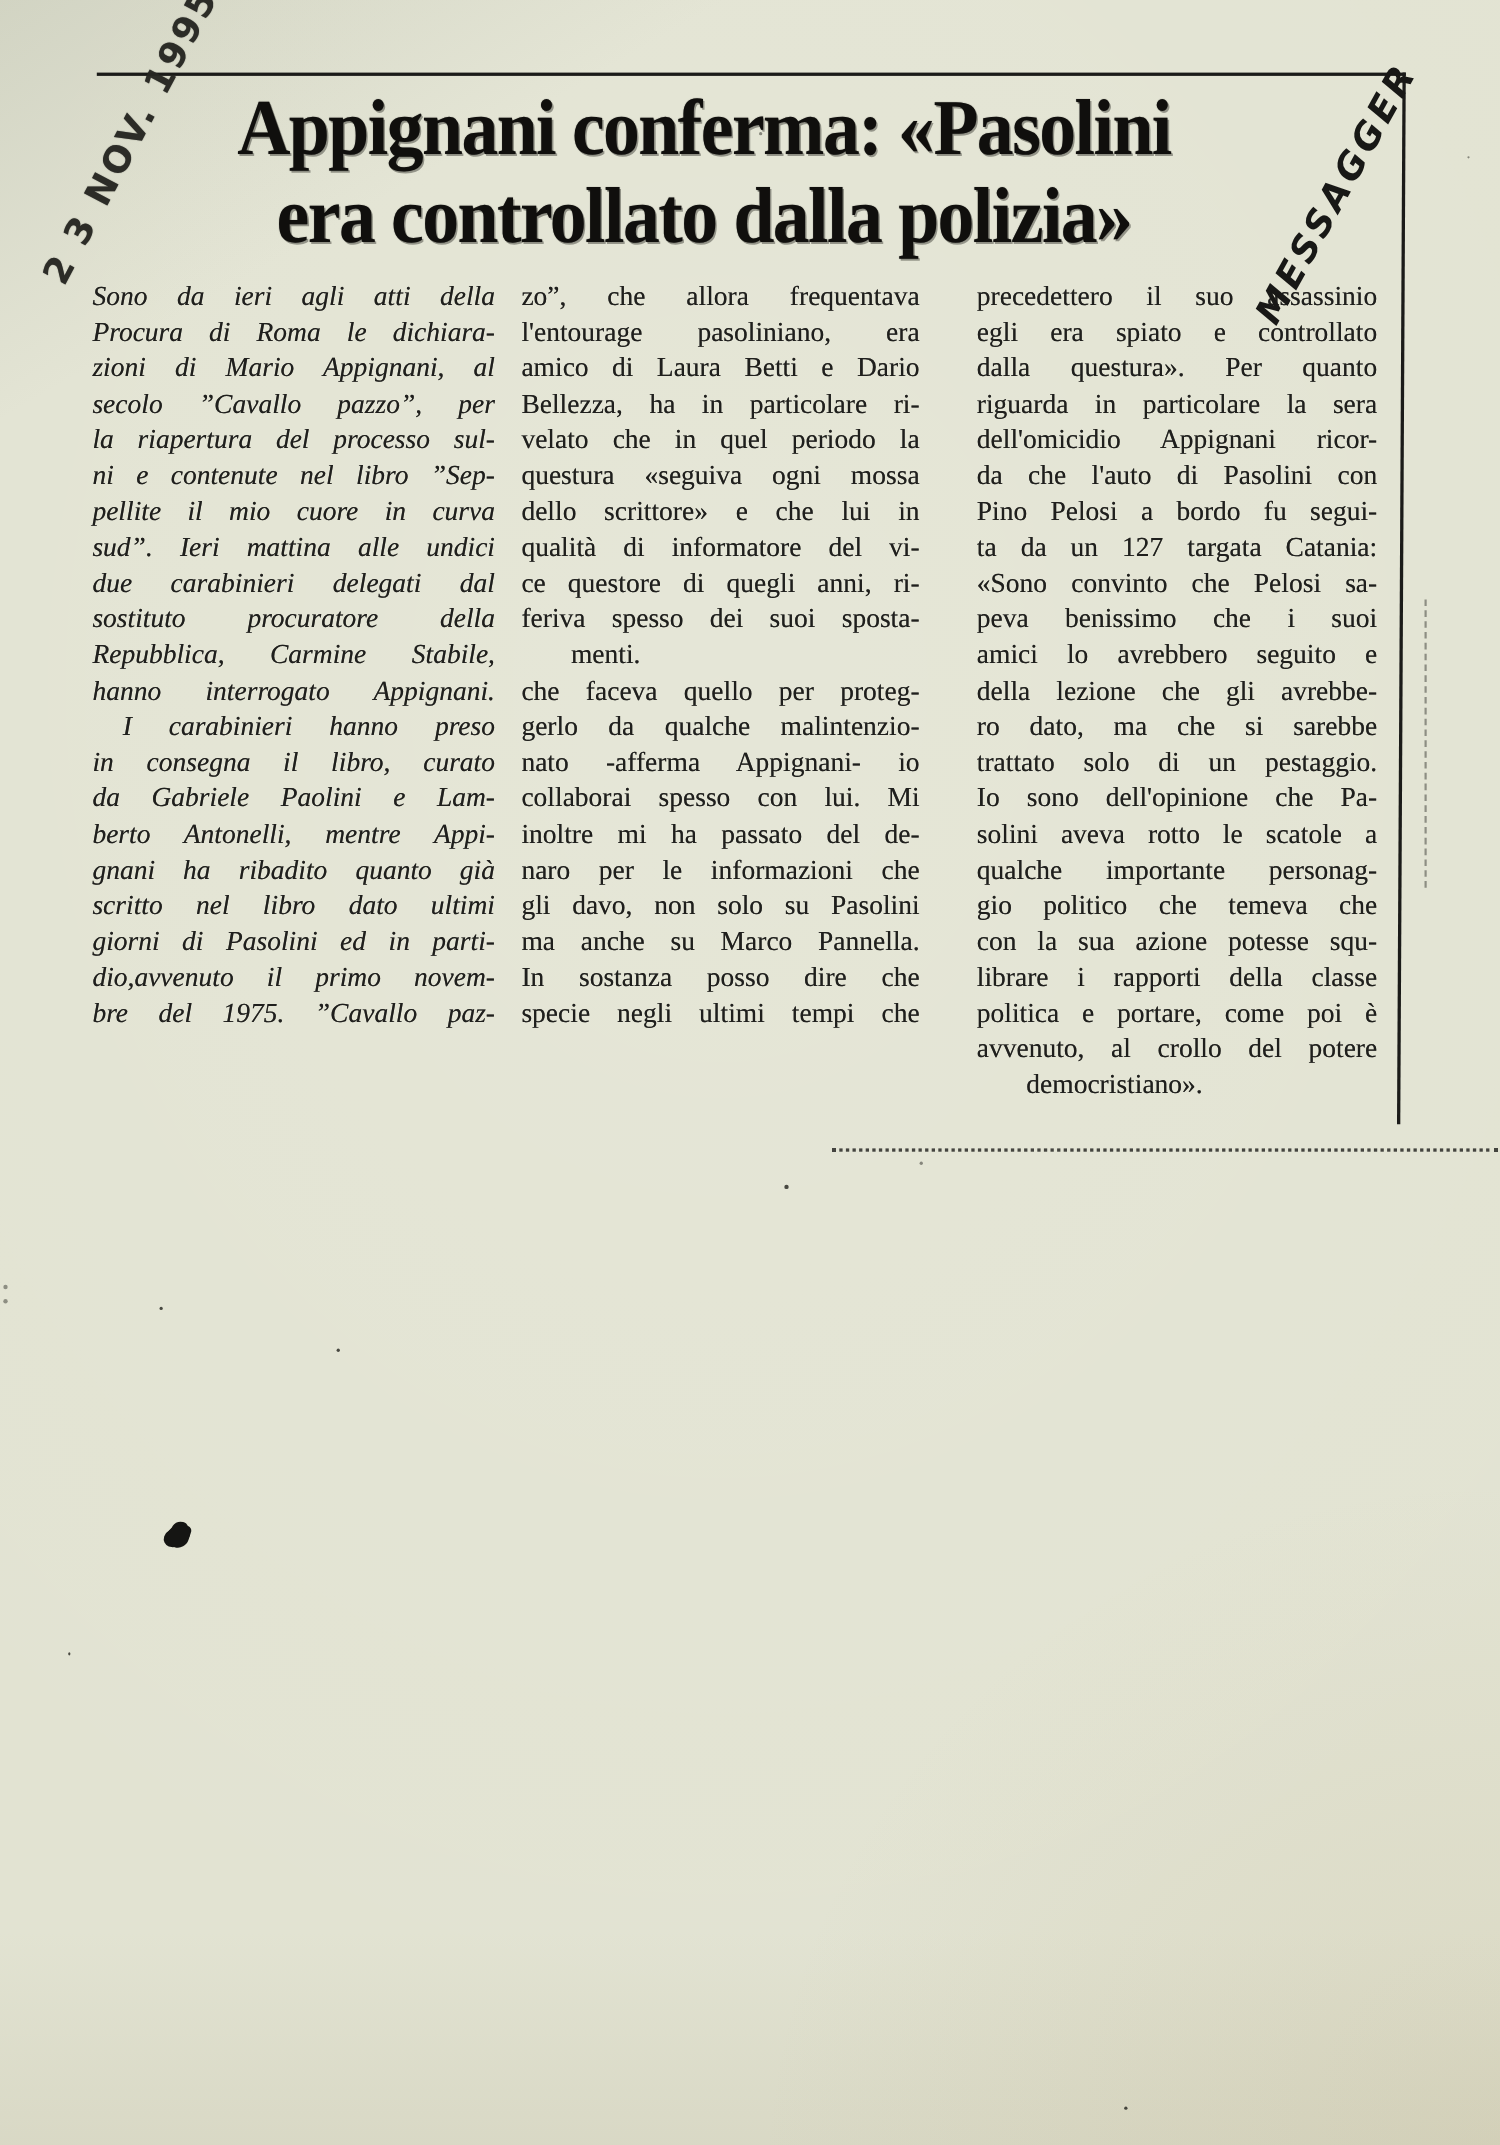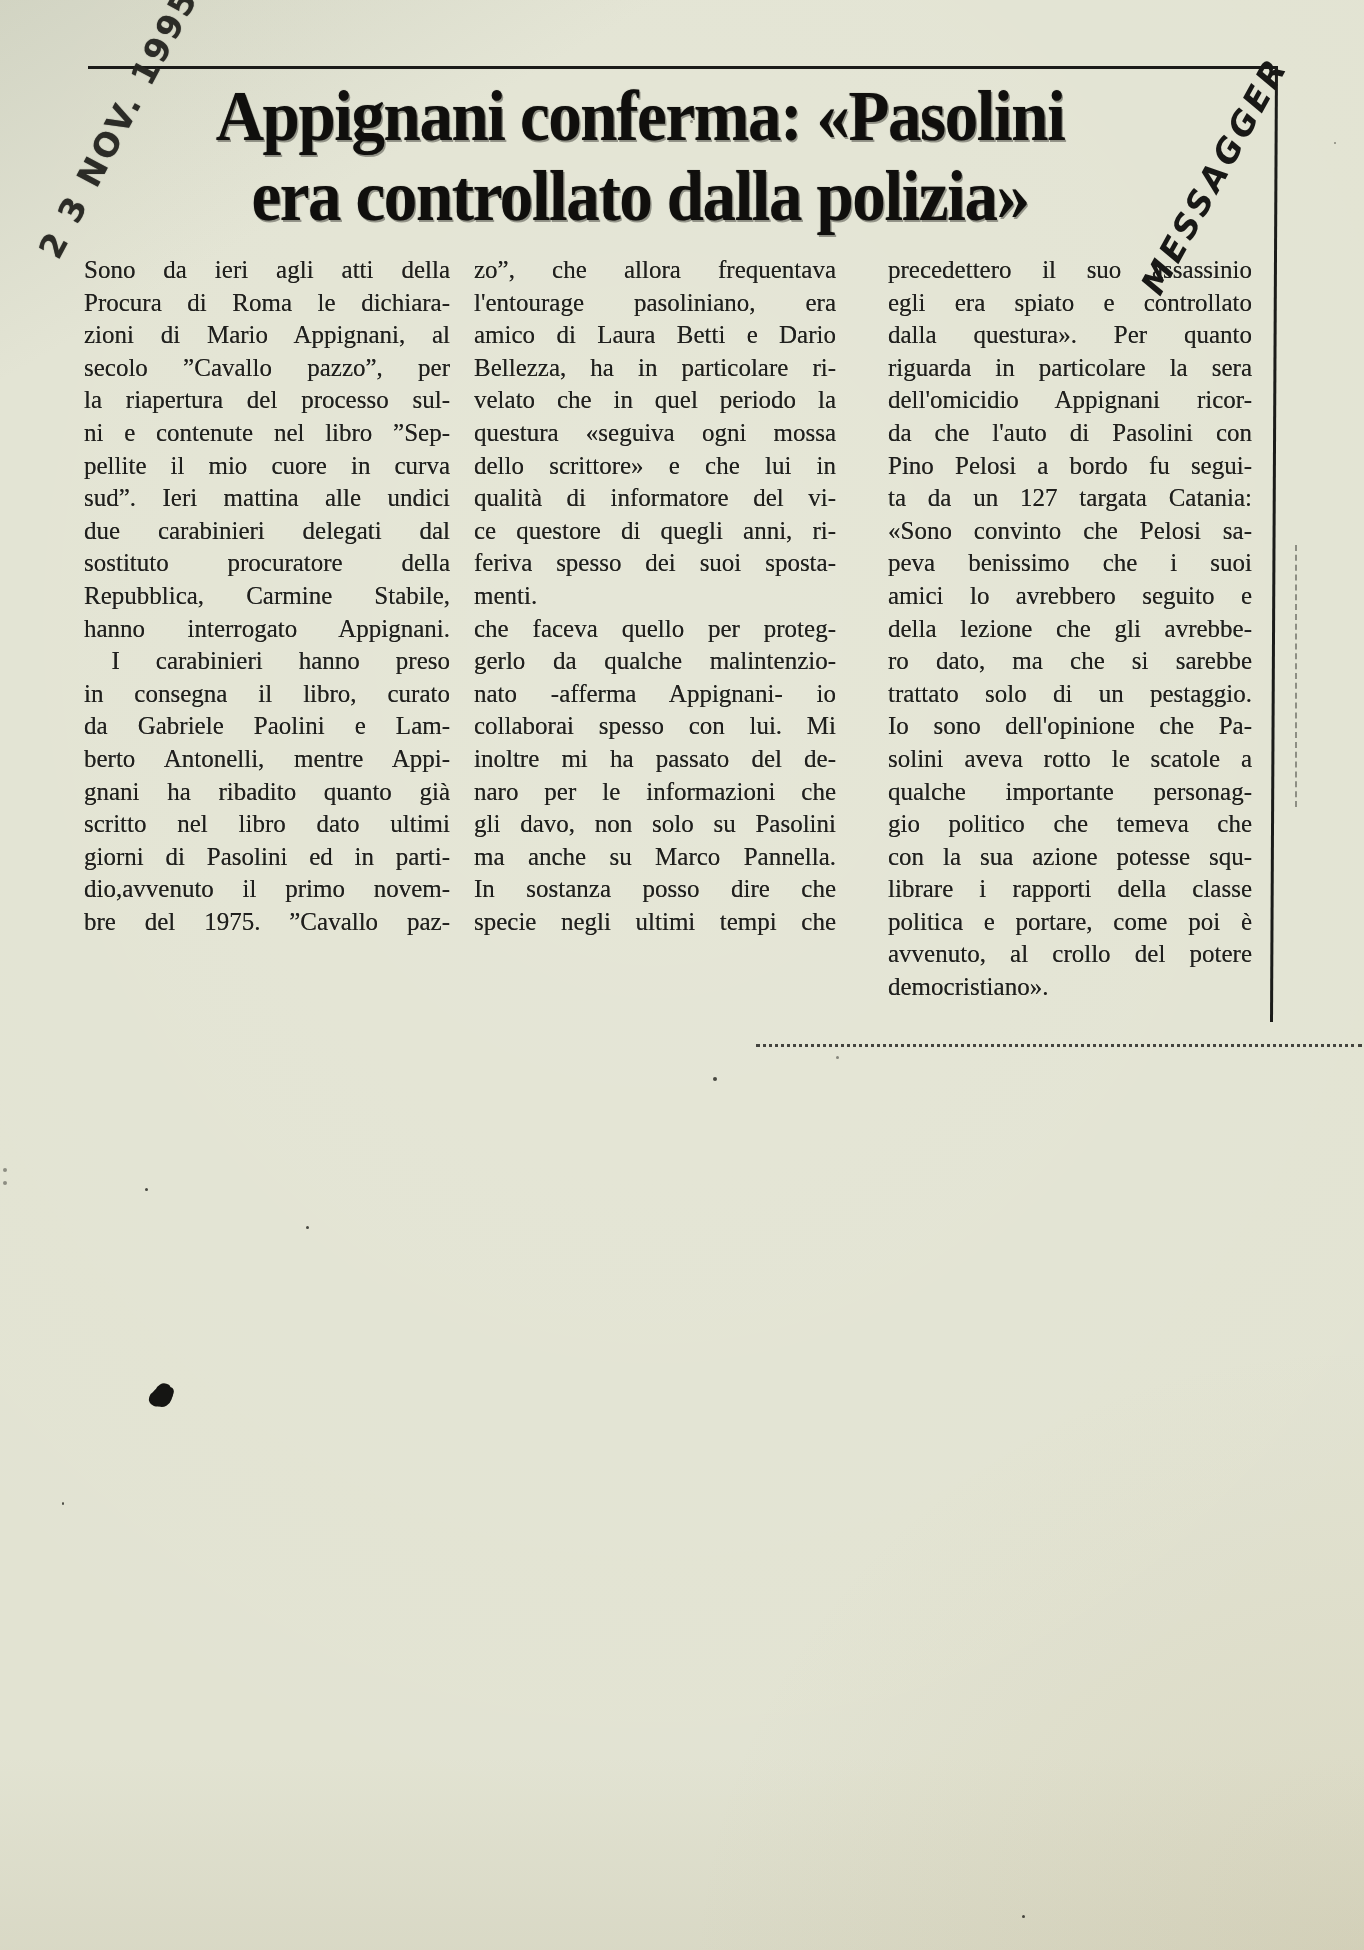"Sono da ieri agli atti" .col1 { font-style: none -> italic }
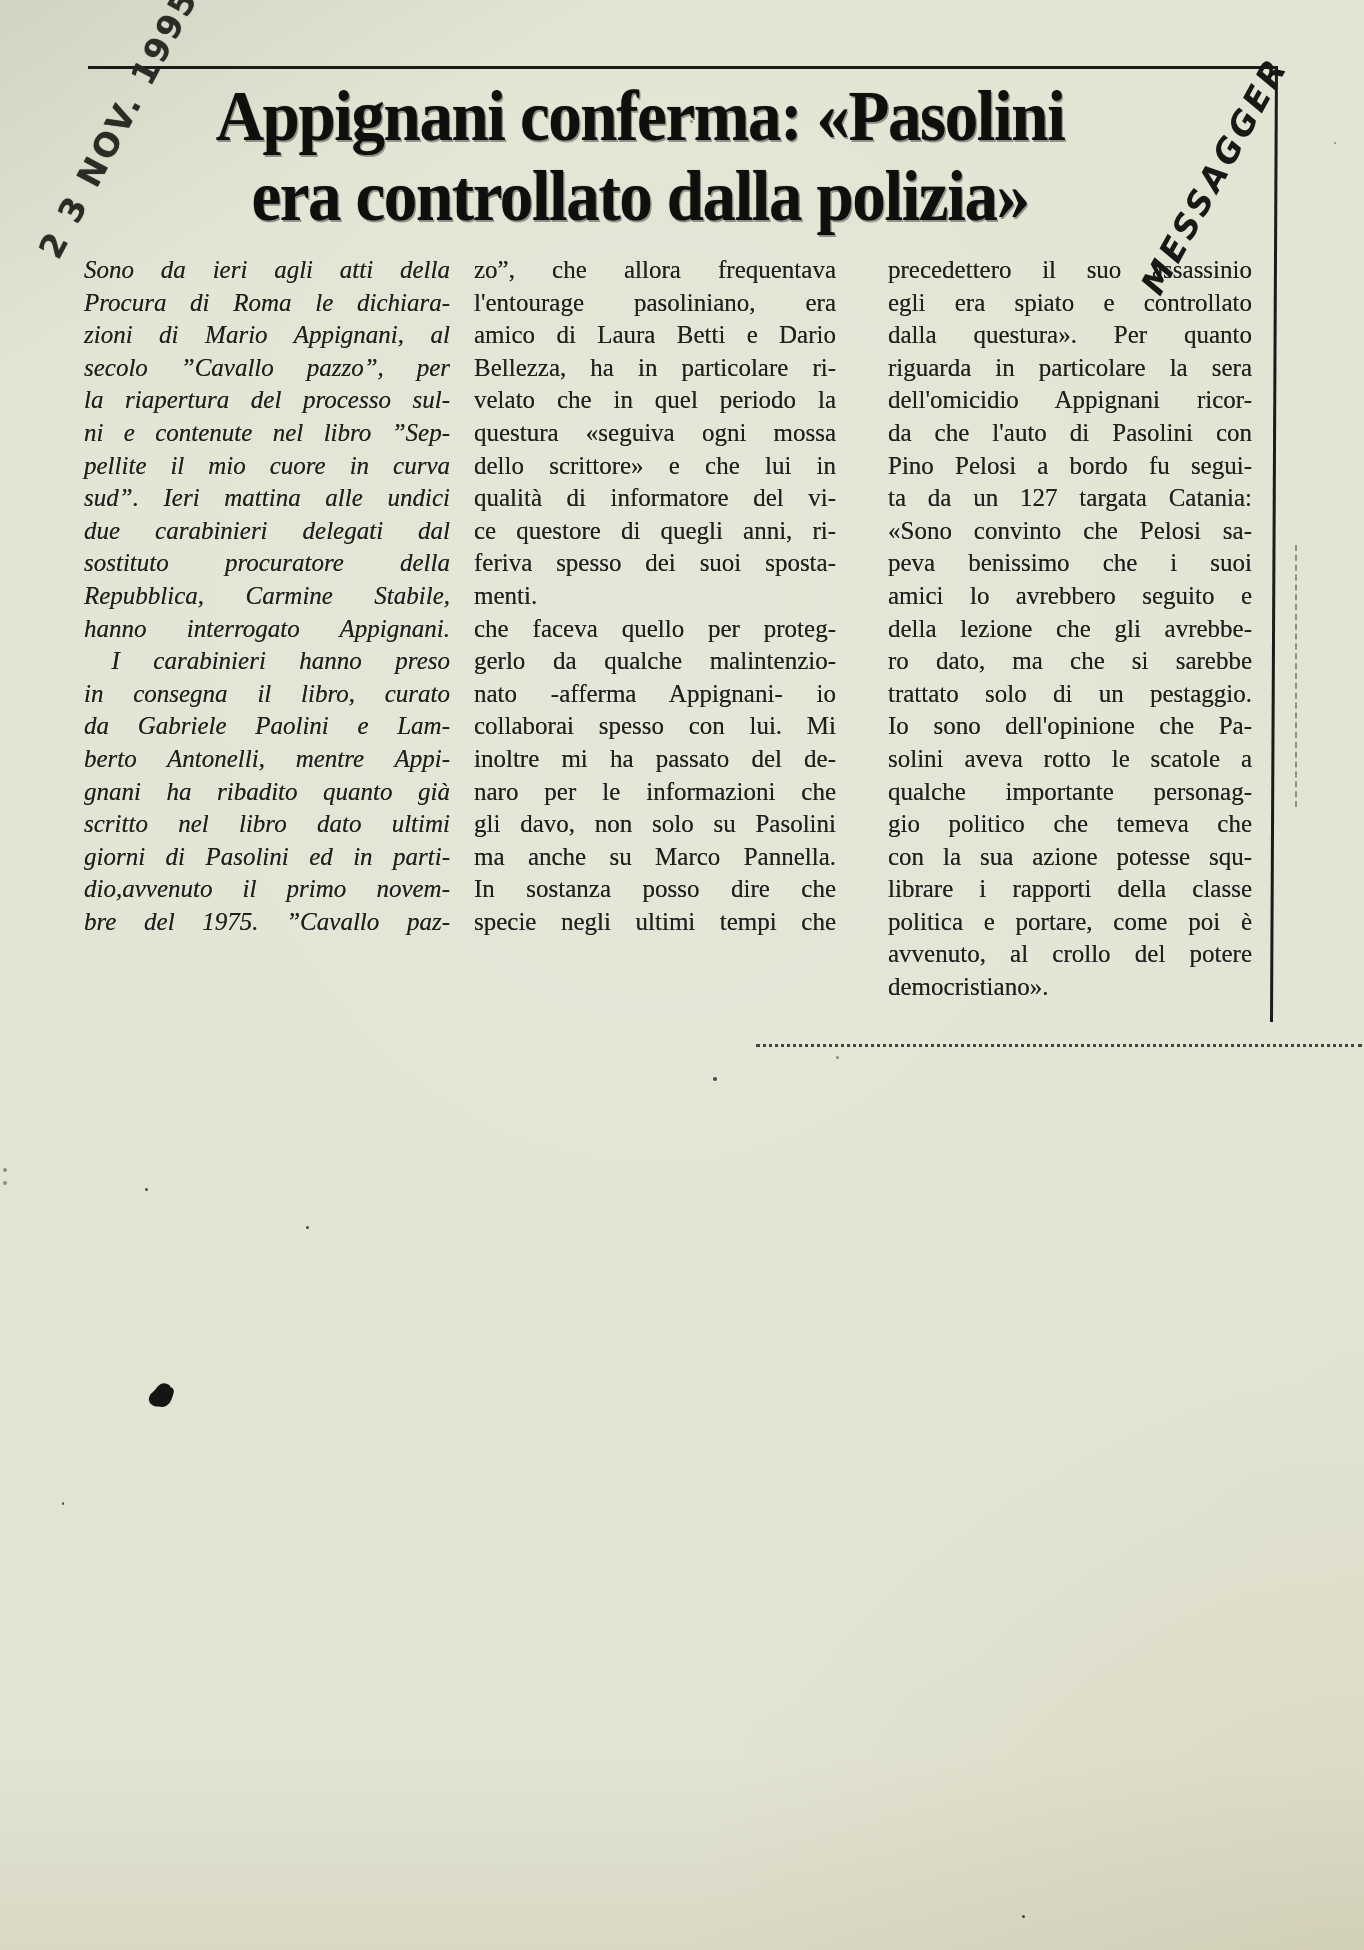"menti." .line.short { margin-left: none -> 45px }
